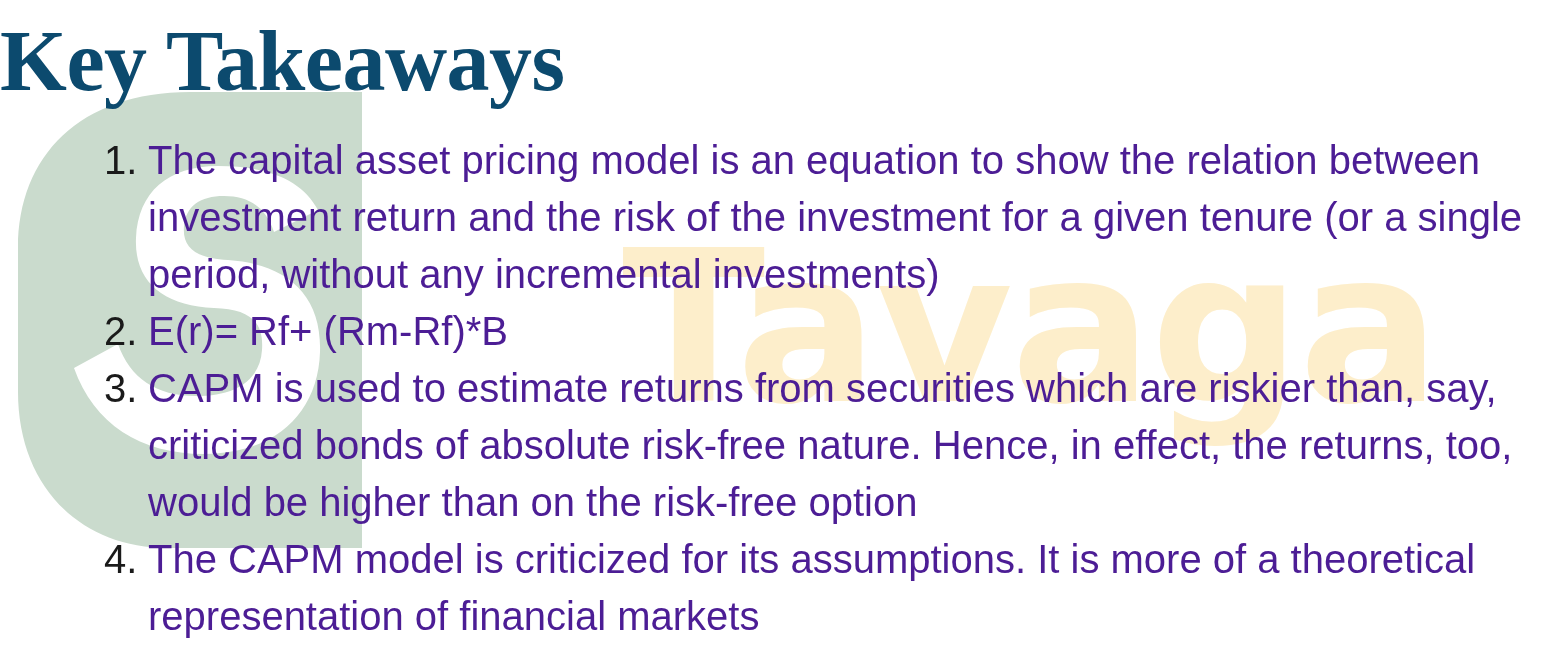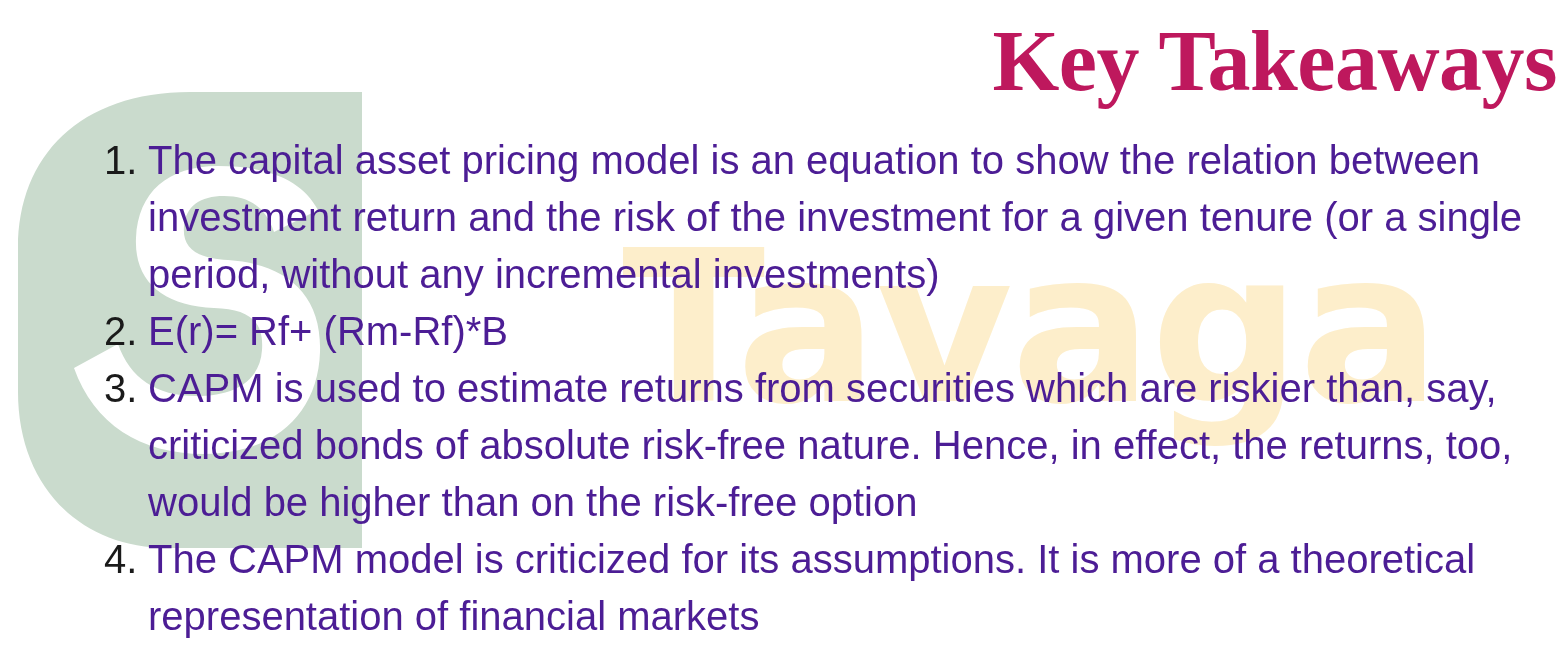"Key Takeaways" .title { color: #be185d -> #0c4a6e; text-align: right -> left }
